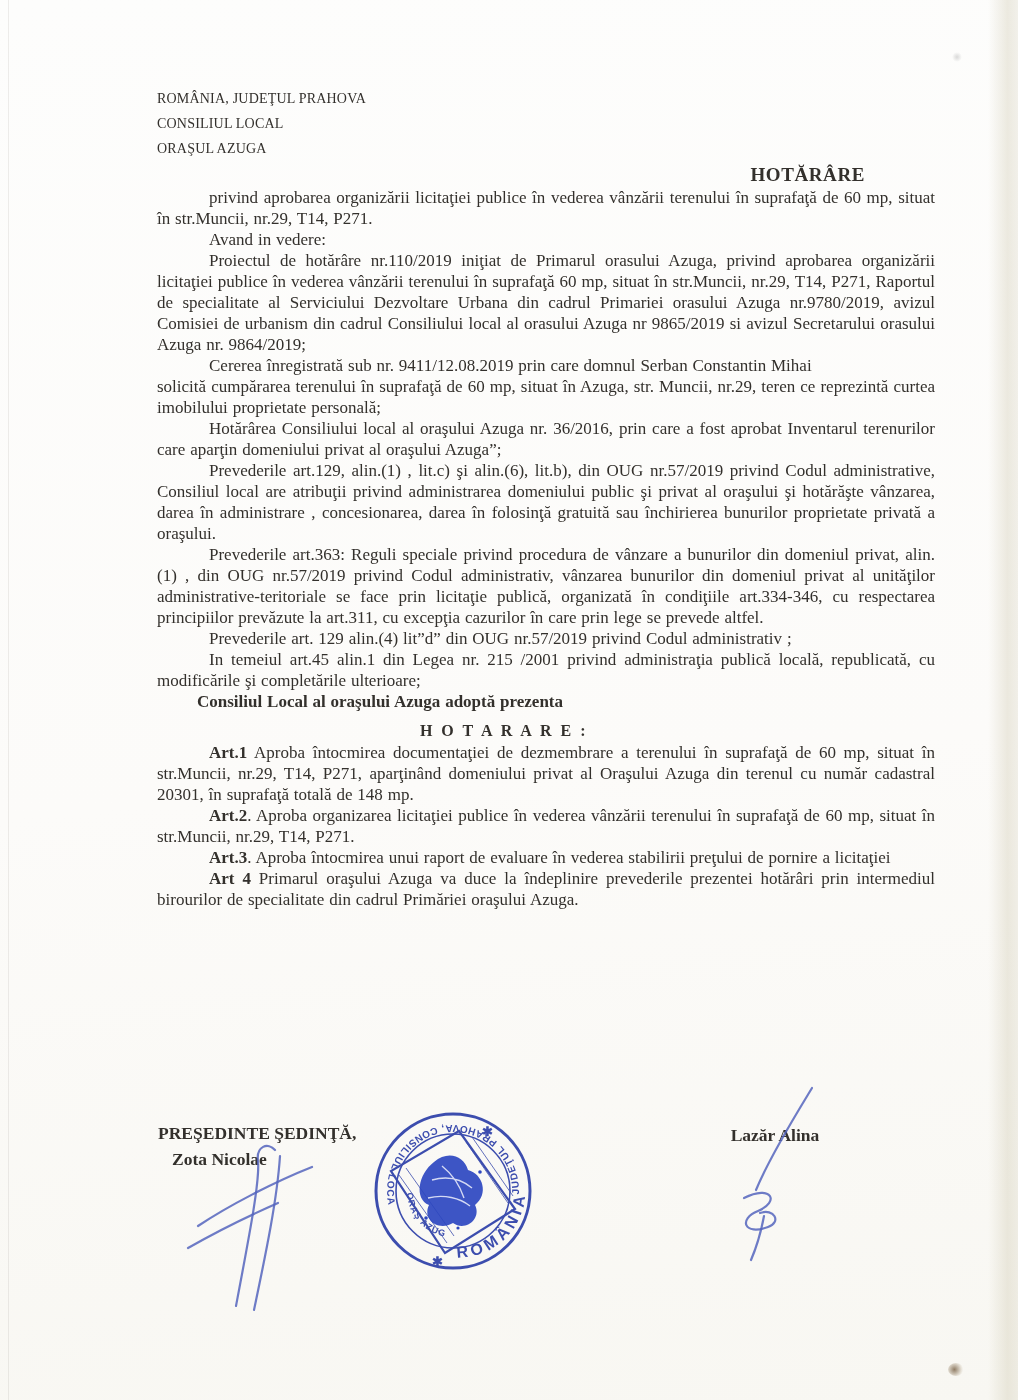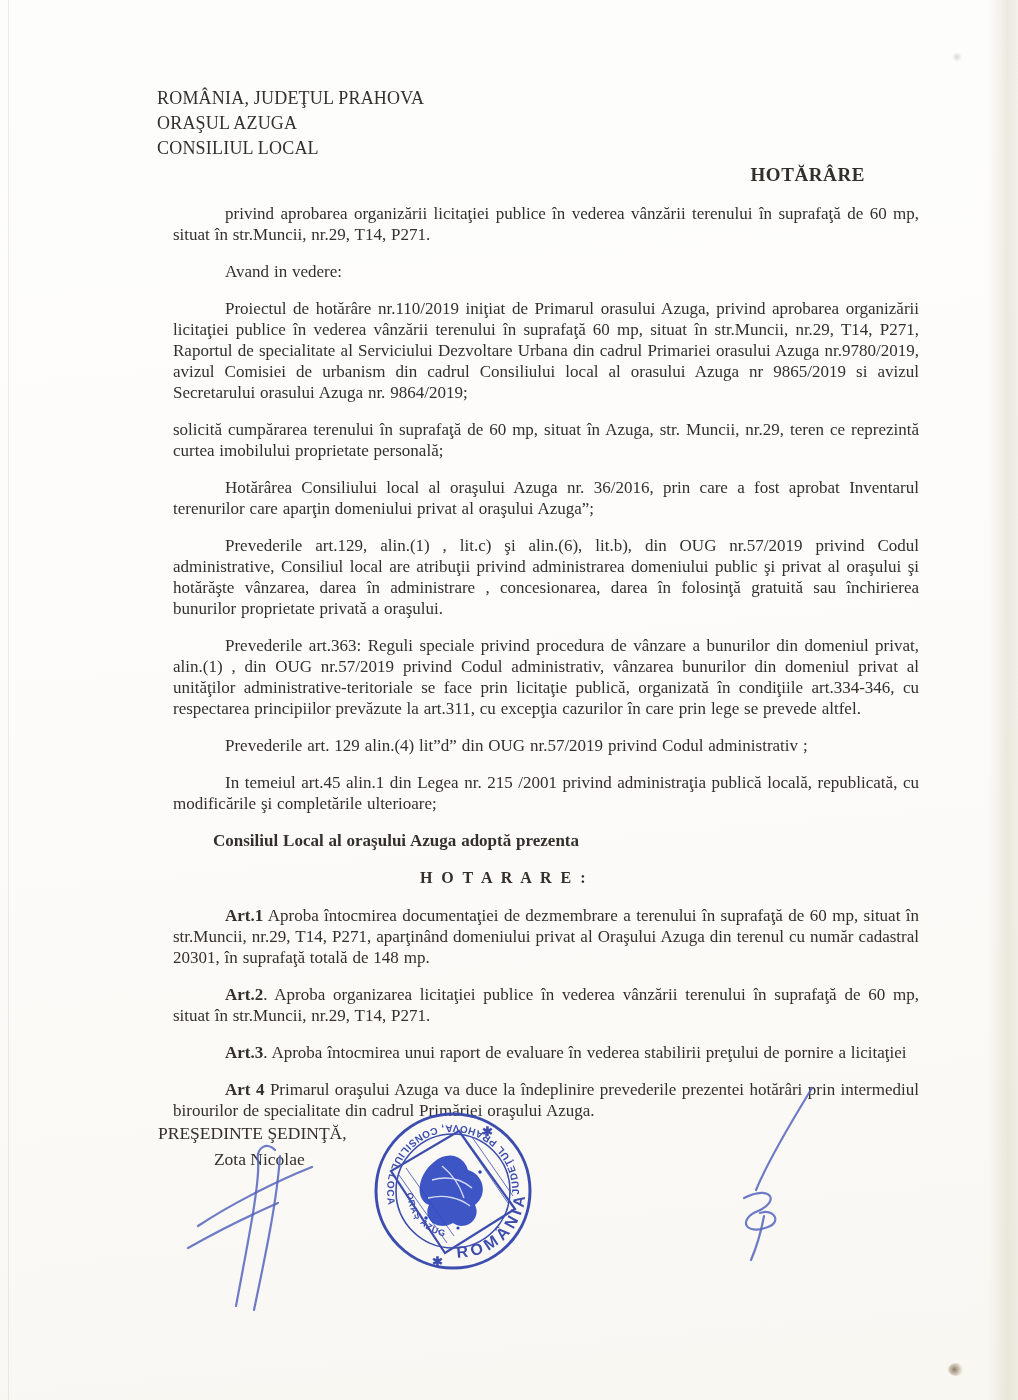"ROMÂNIA, JUDEŢUL PRAHOVA" .hdr { font-size: 18px -> 14px }
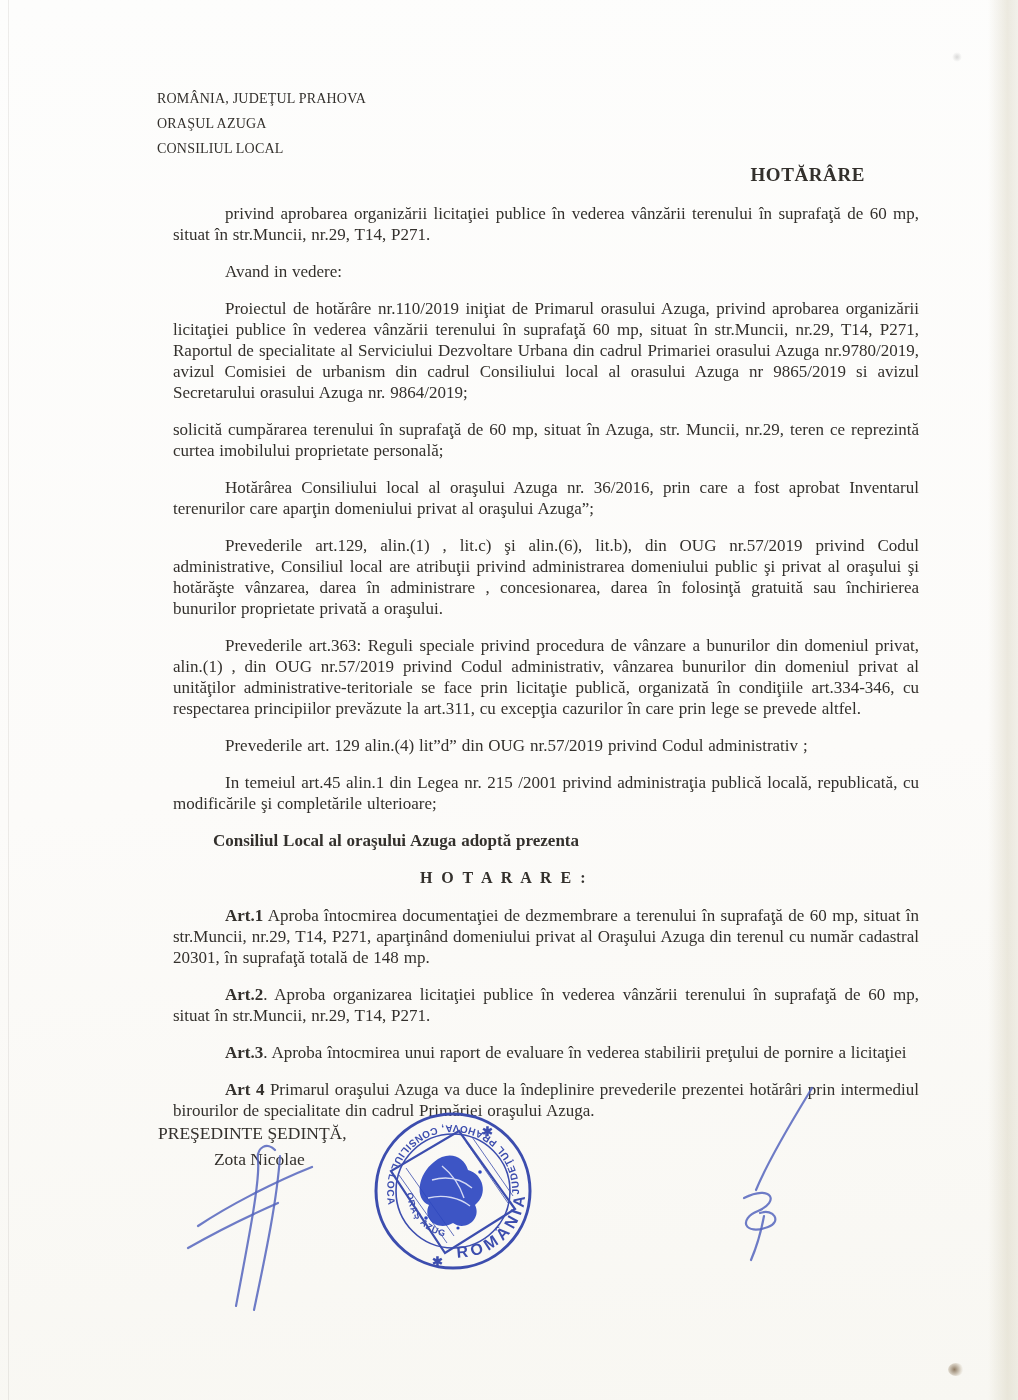"ORAŞUL AZUGA" div { order: before "CONSILIUL LOCAL" -> after "CONSILIUL LOCAL" }
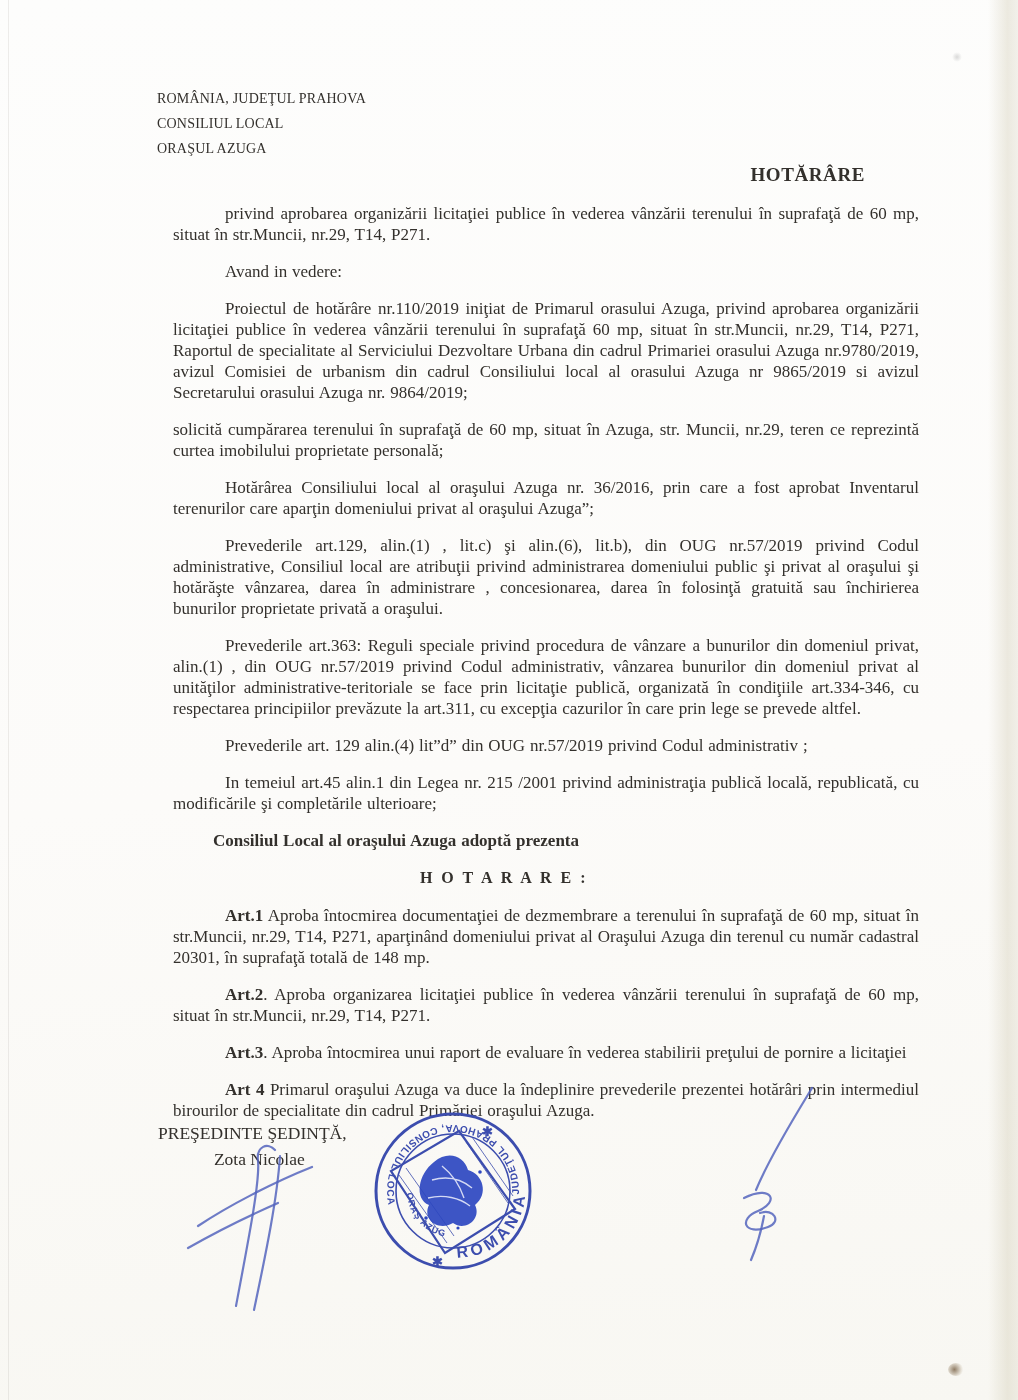"privind aprobarea organizării licitaţiei" .doc p { margin: 16px -> 0 }
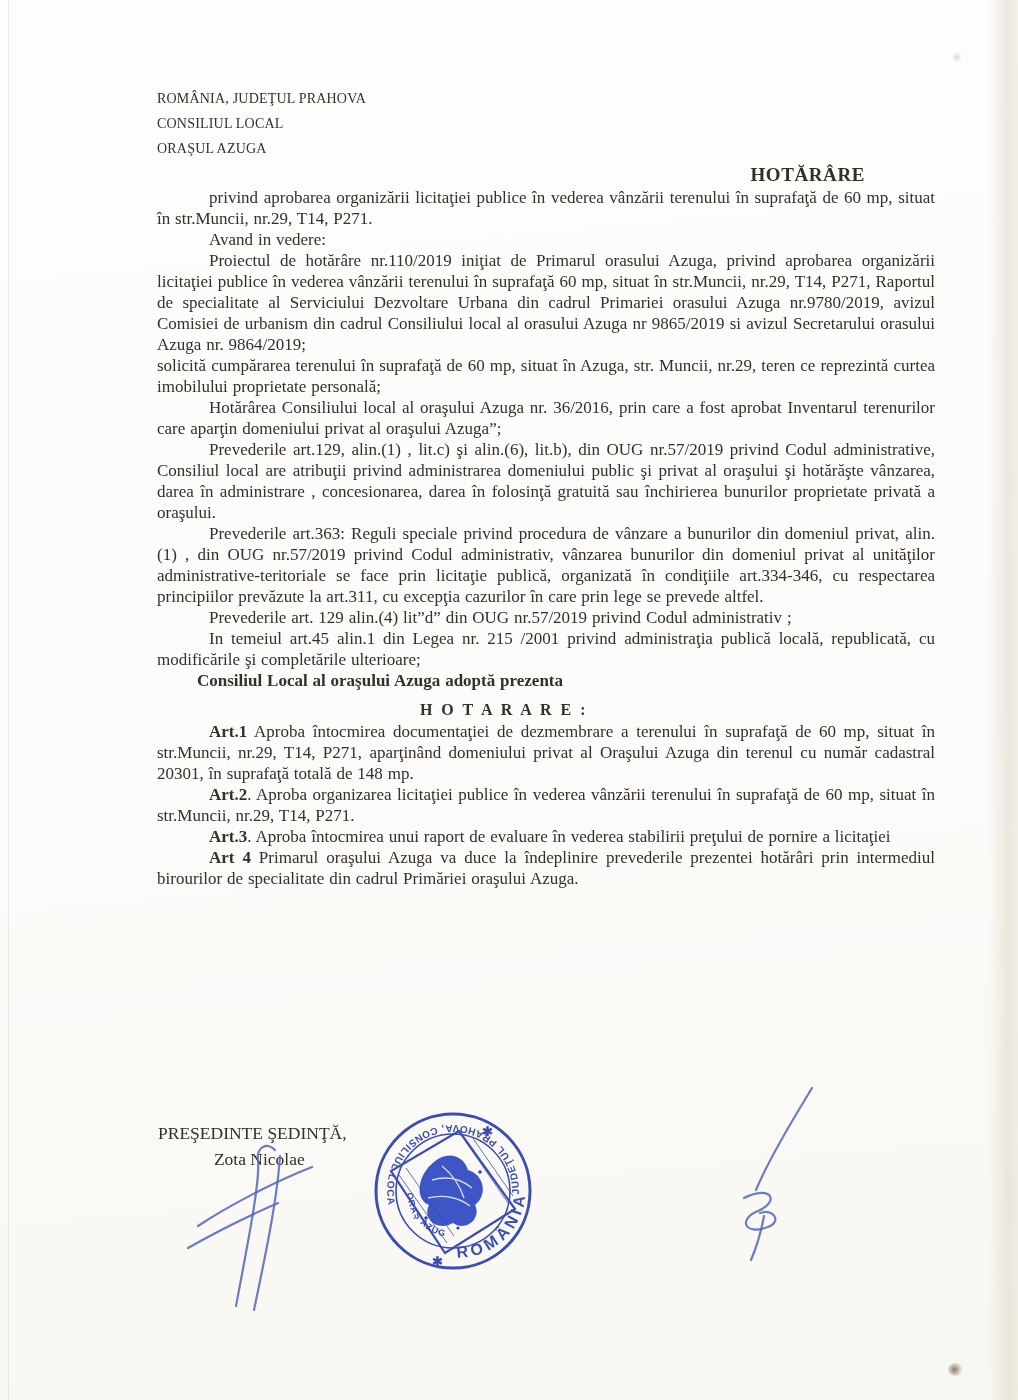"Cererea înregistrată sub nr." p.ind { html: none -> <p>Cererea înregistrată sub nr. 9411/12.08.2019 prin care domnul Serban Constantin Mihai</p> }
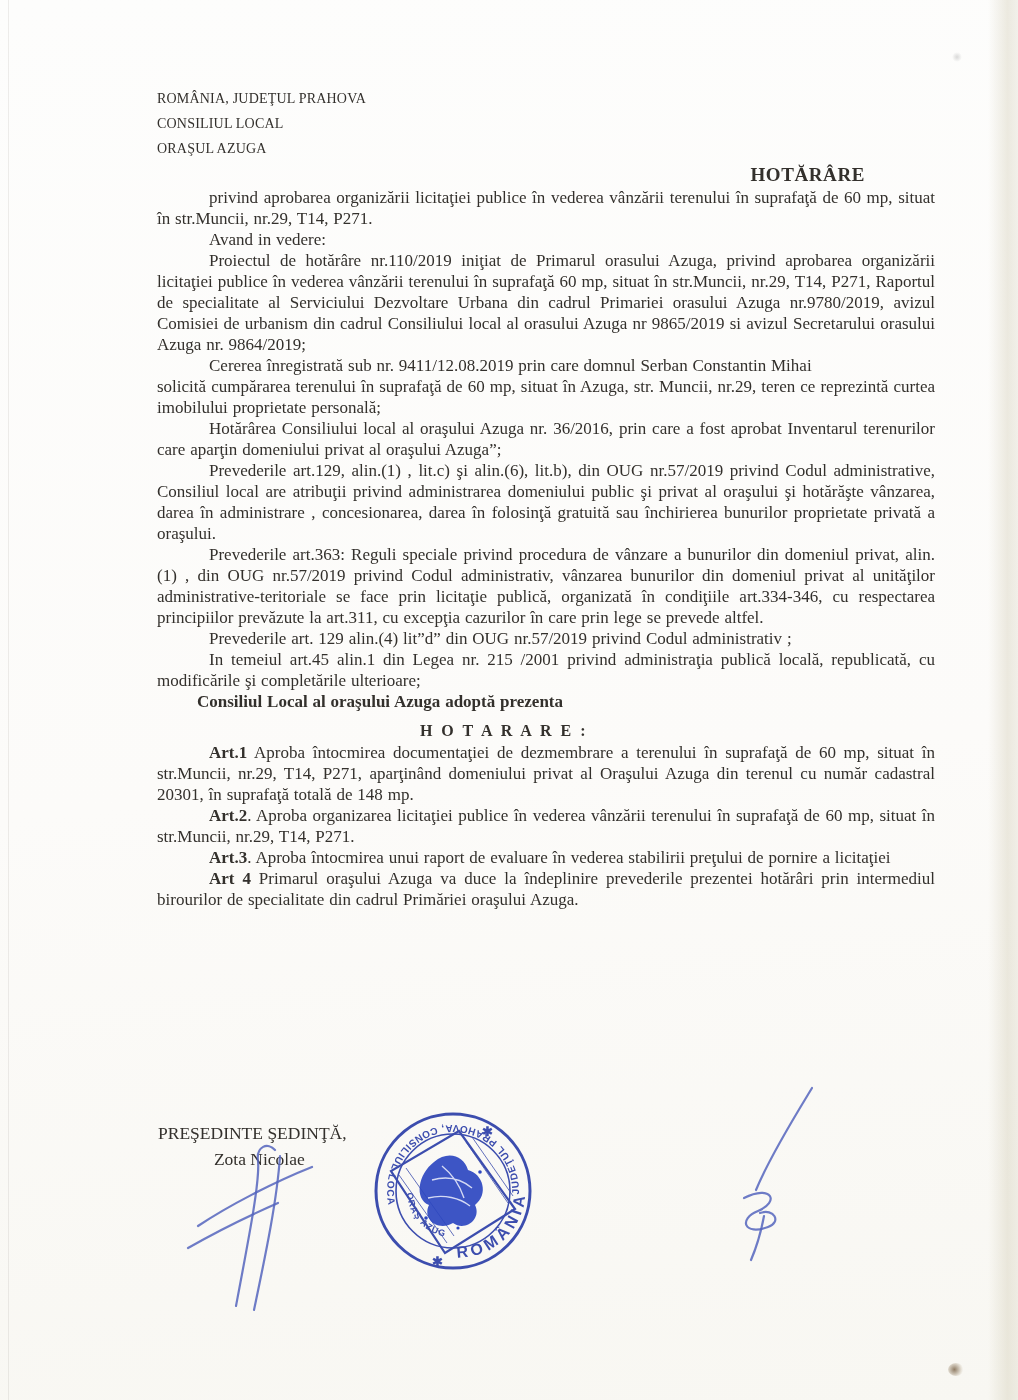"PREŞEDINTE ŞEDINŢĂ," .sig-left { font-weight: normal -> bold; text-align: center -> none }
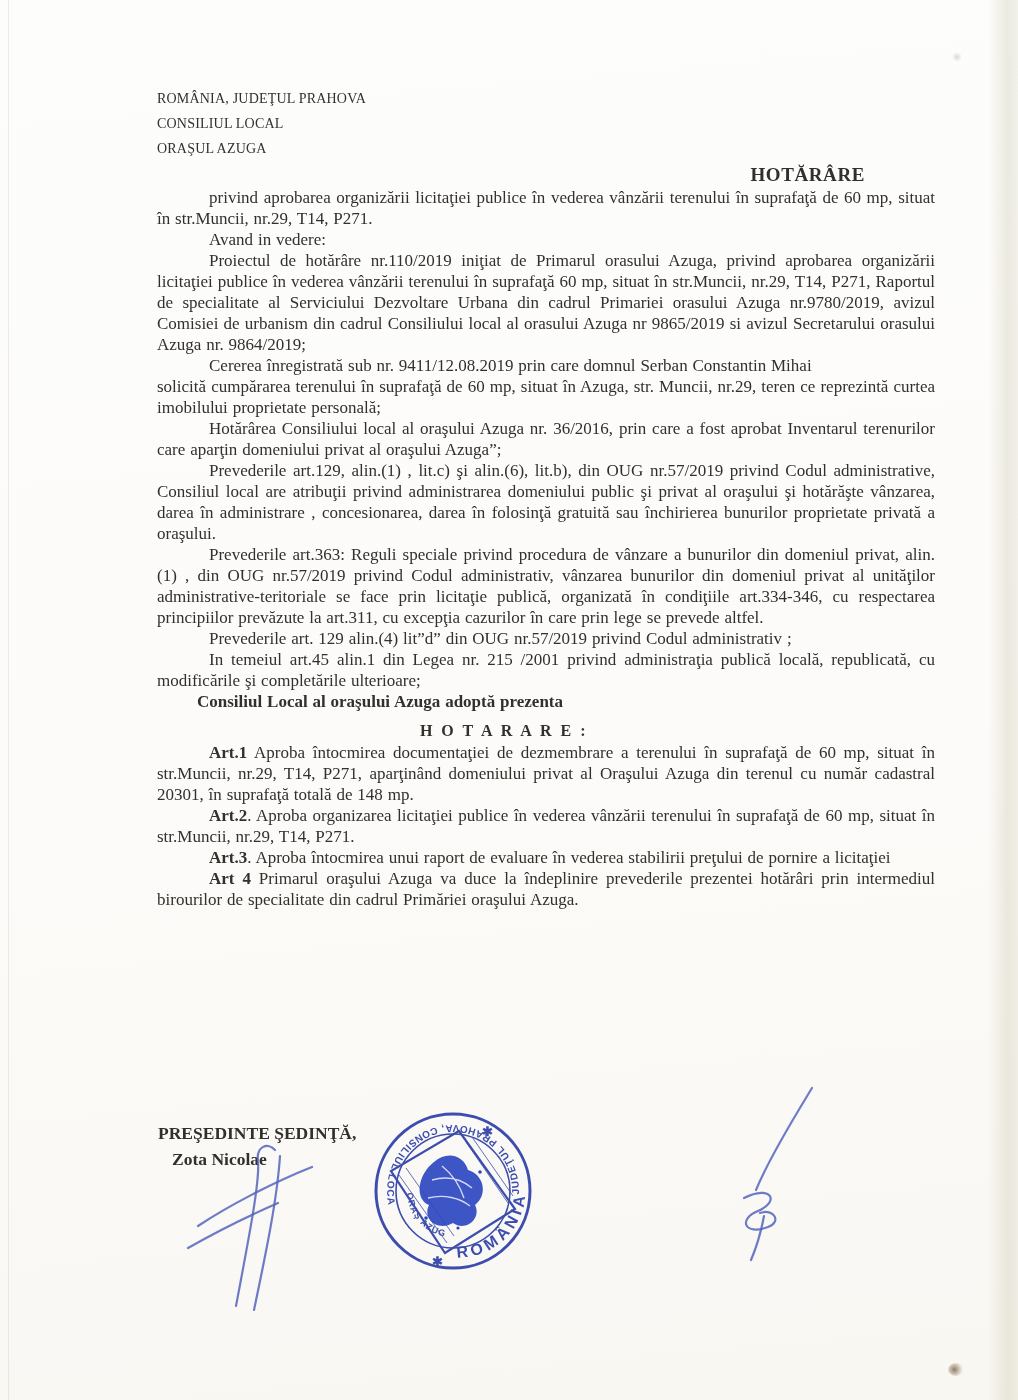"Lazăr Alina" div.name { html: none -> <div>Lazăr Alina</div> }
